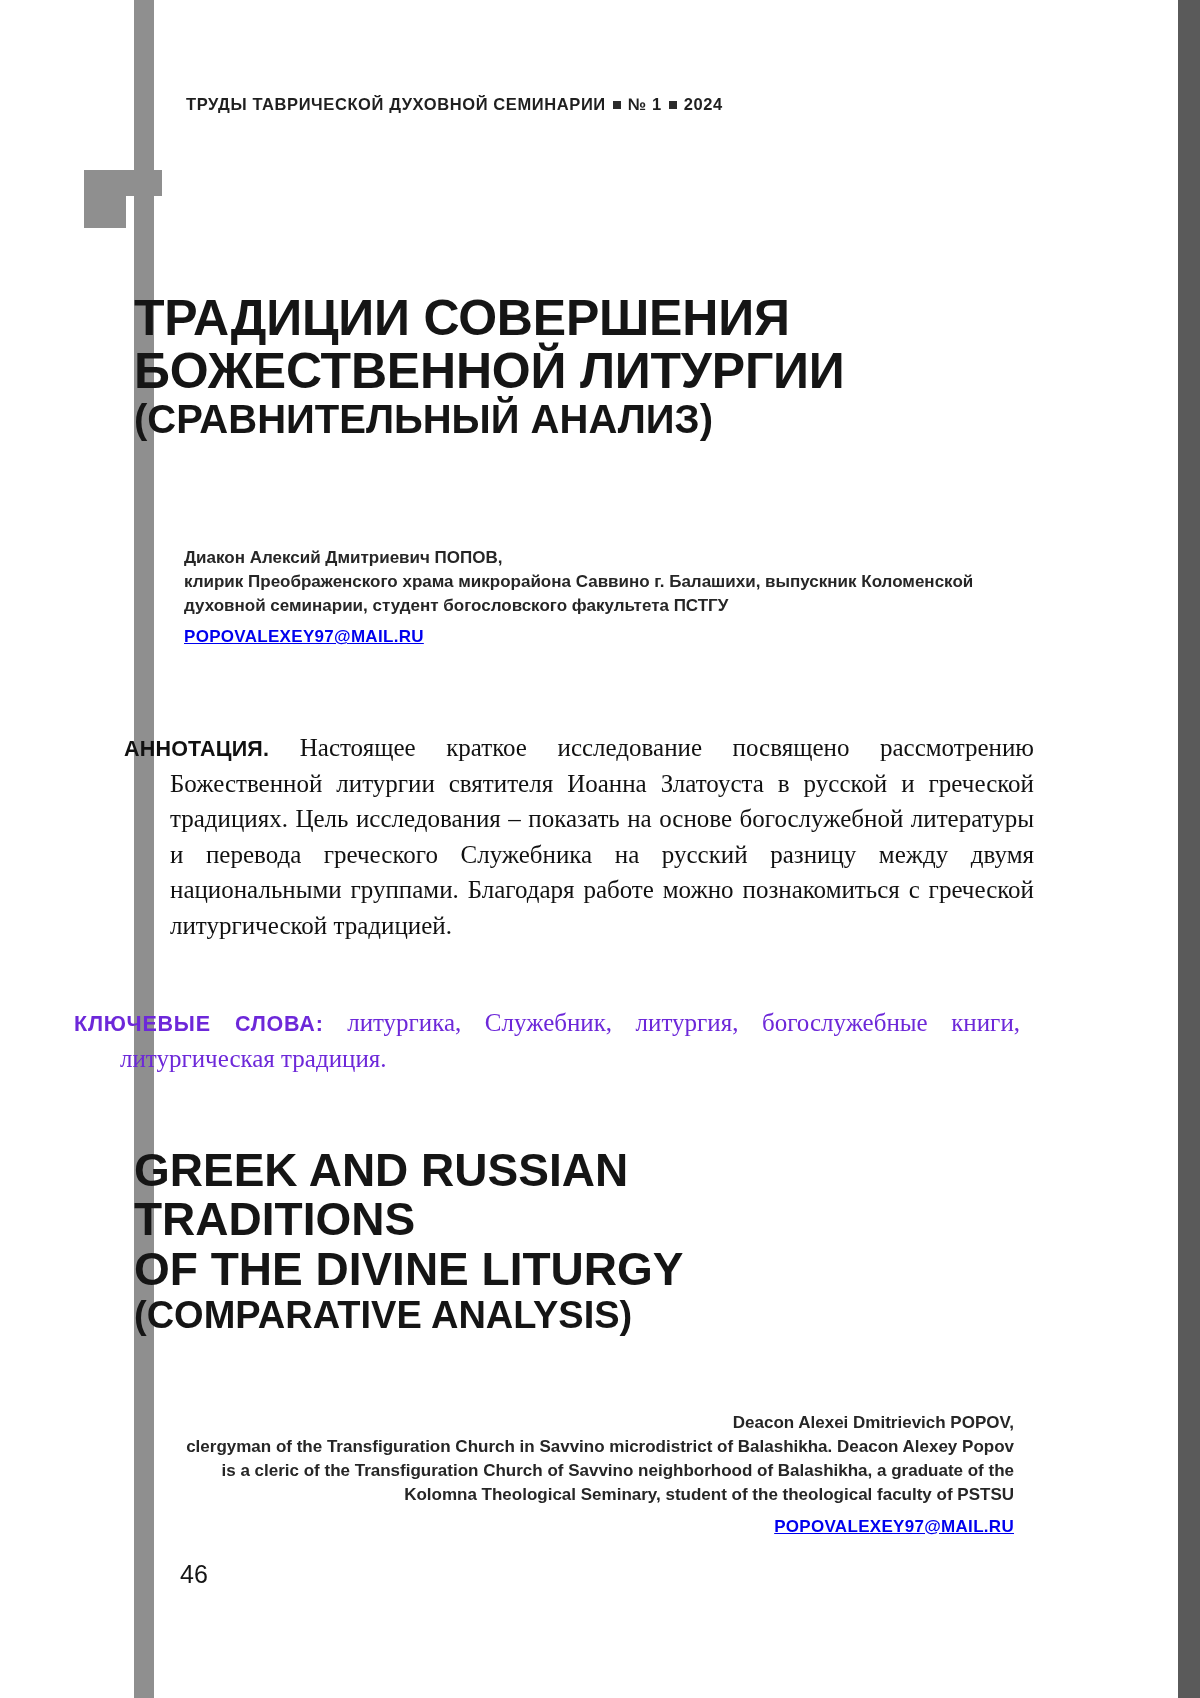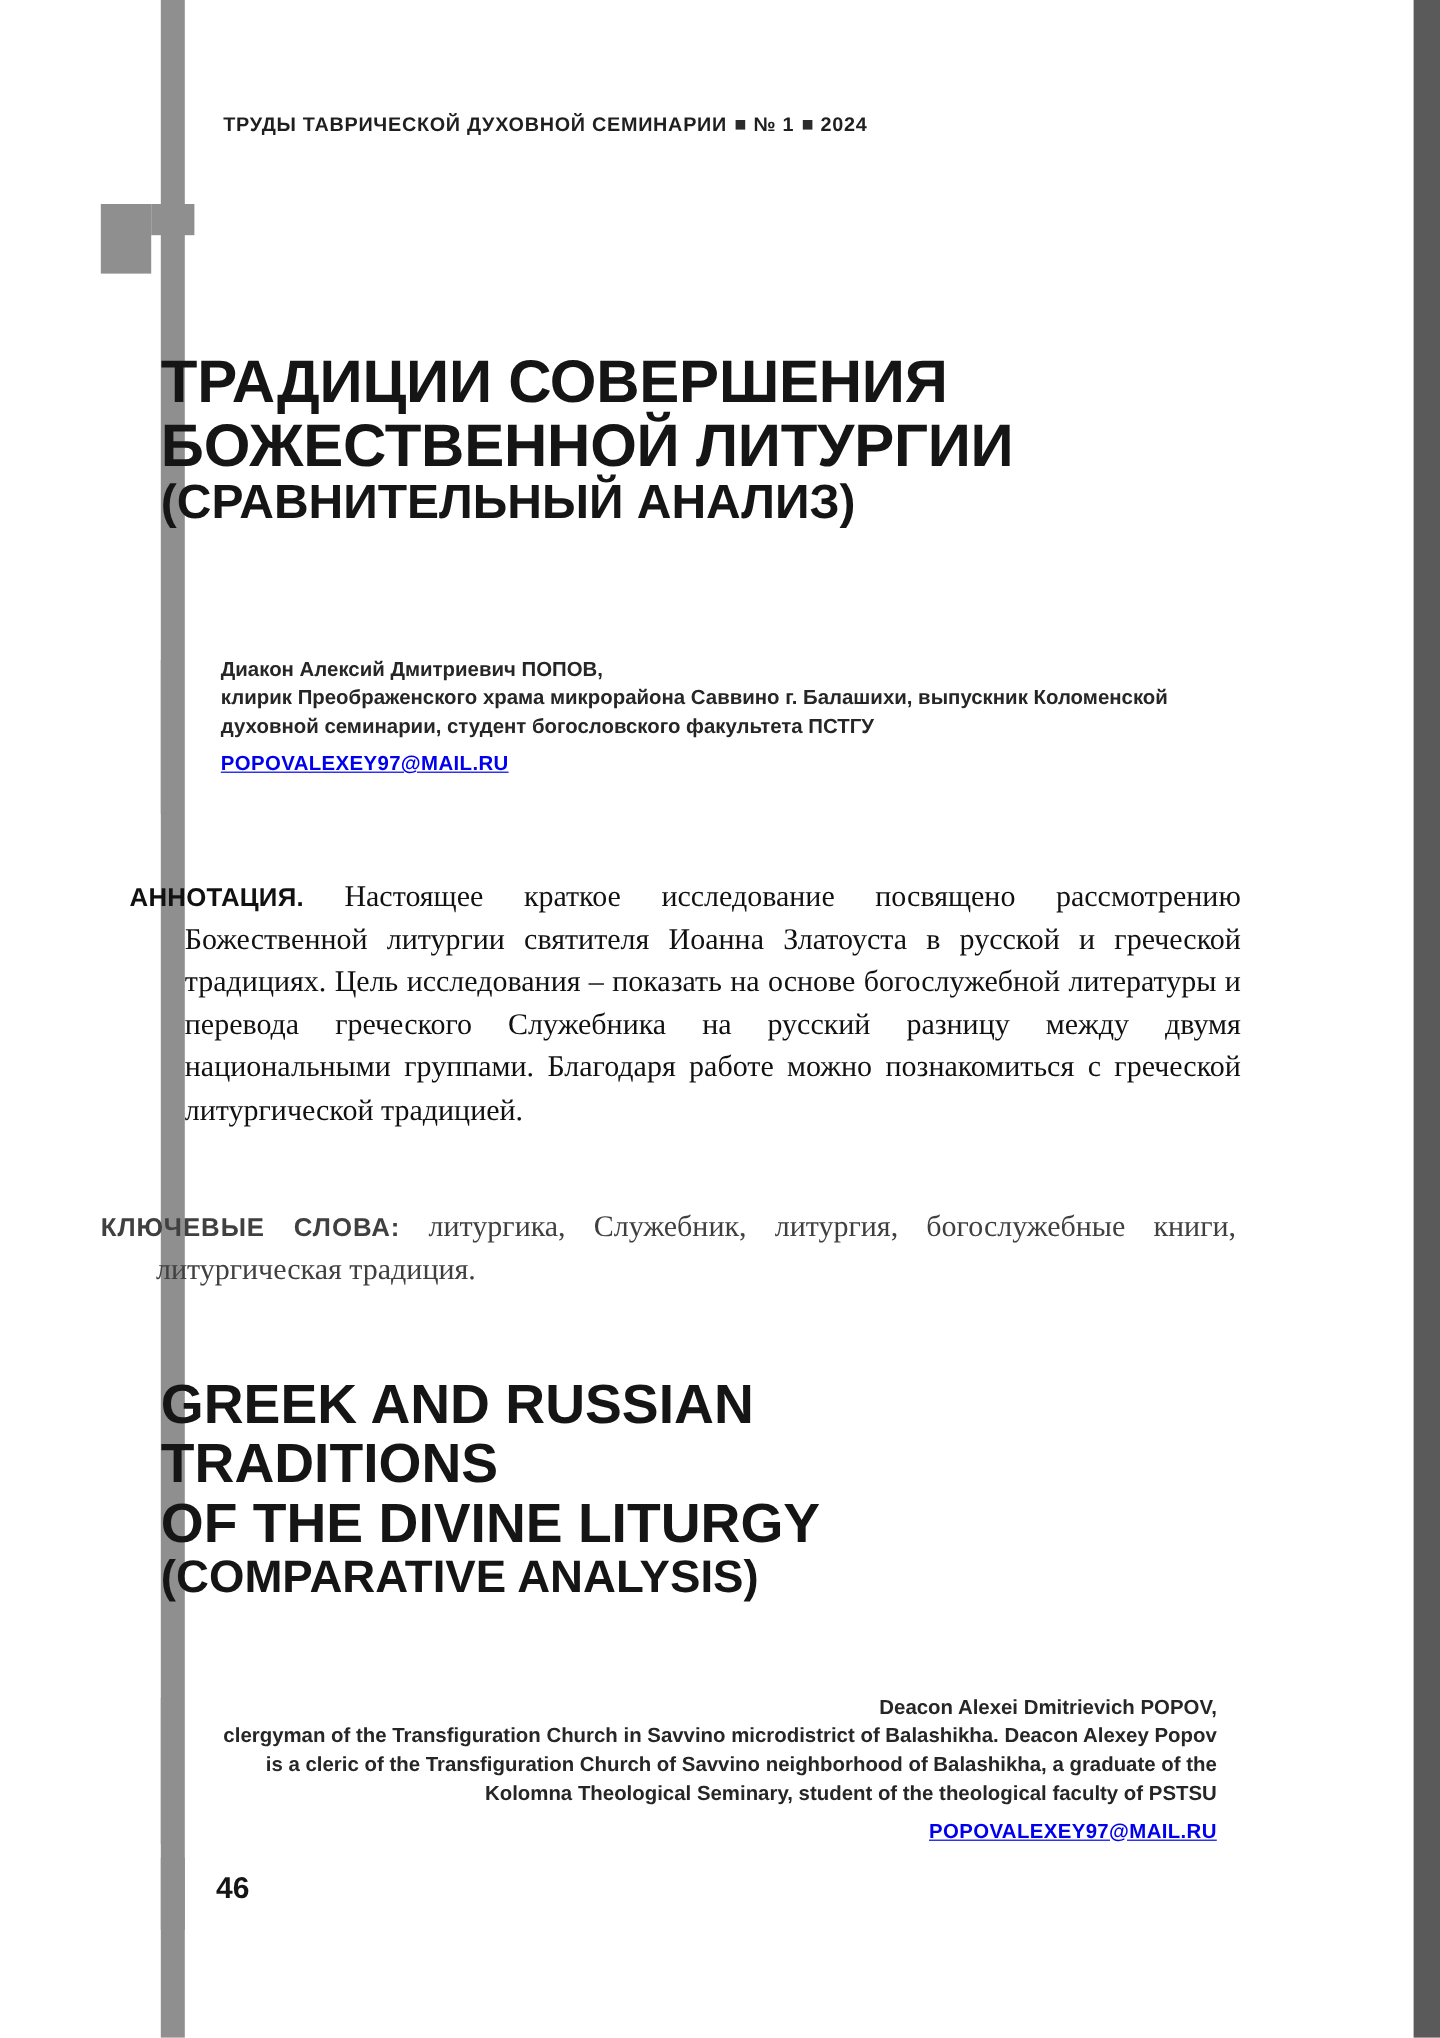"АННОТАЦИЯ. Настоящее краткое" .abstract p { margin: 0 0 4px 0 -> 0 0 4px 16px }
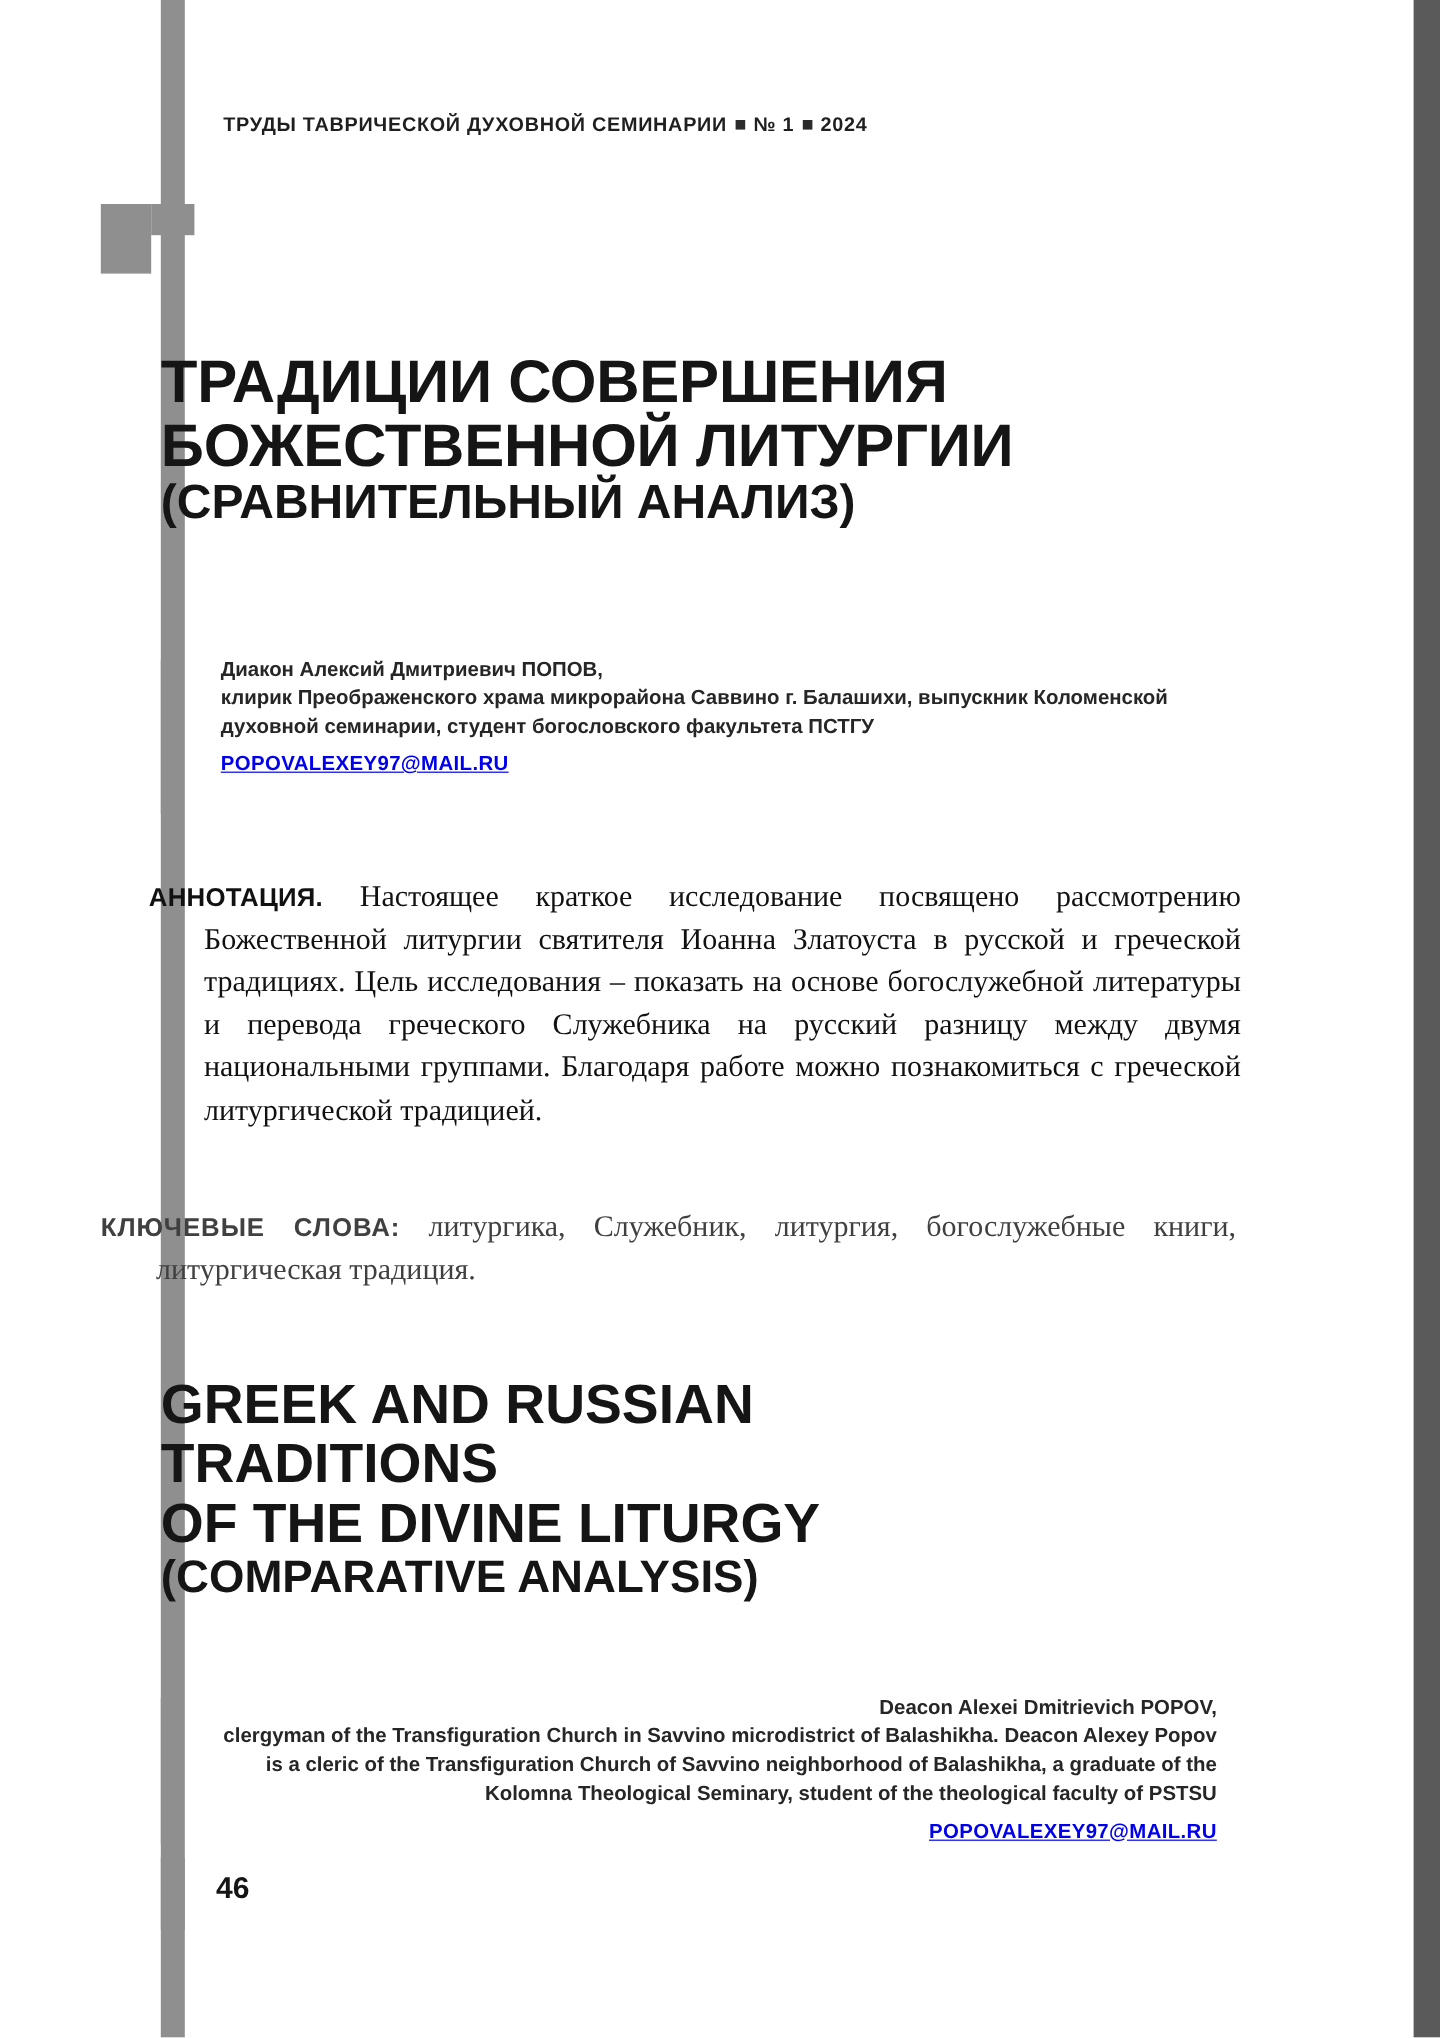"КЛЮЧЕВЫЕ СЛОВА: литургика, Служебник," .keywords { color: #404040 -> #6d28d9; left: 130px -> 120px }
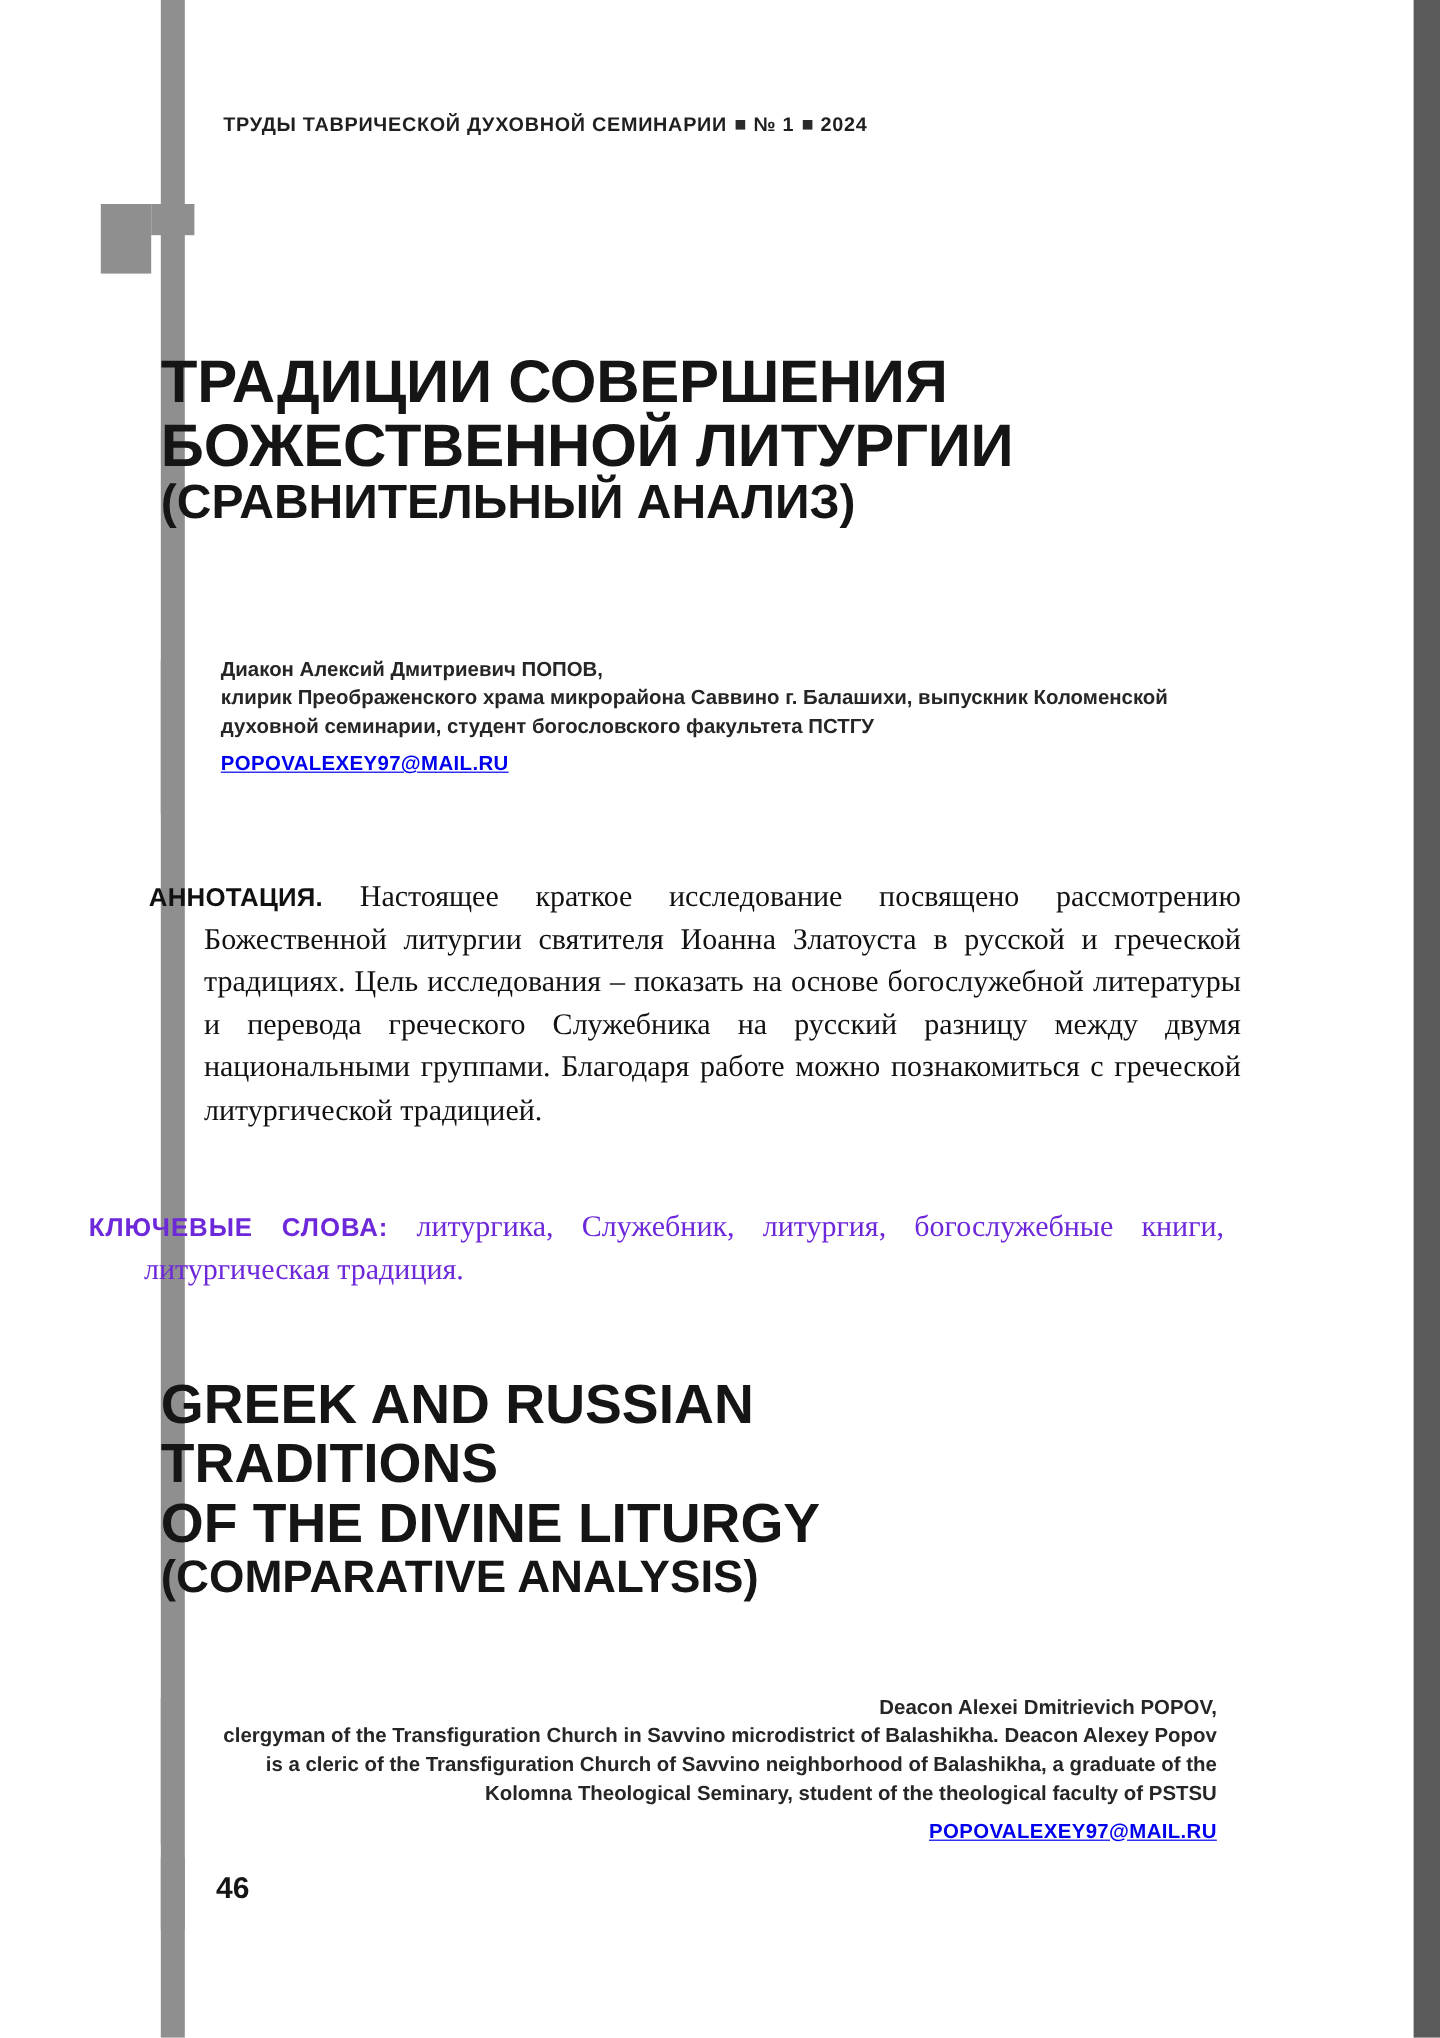"46" .page-number { font-weight: 700 -> 400 }
